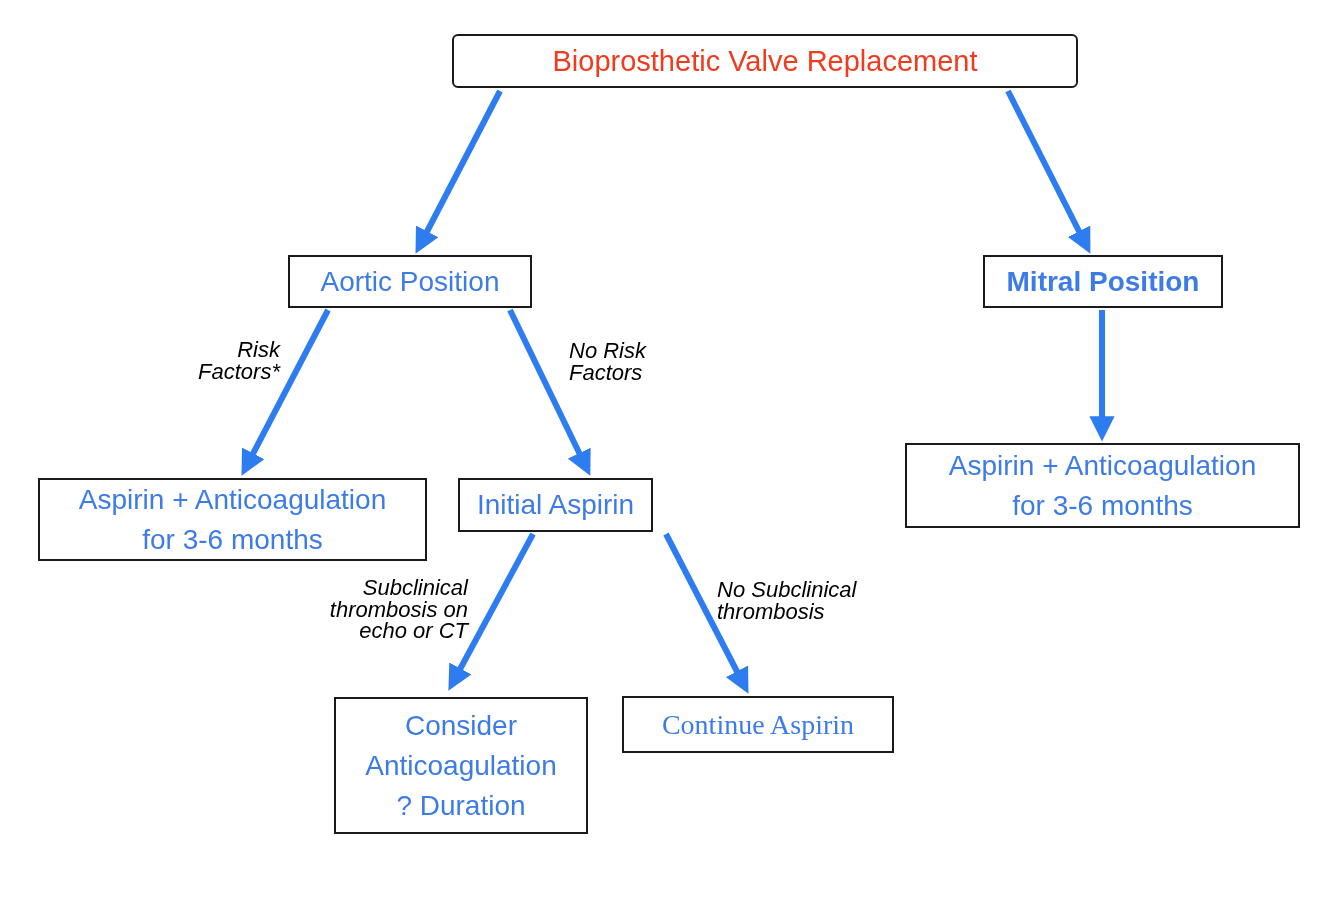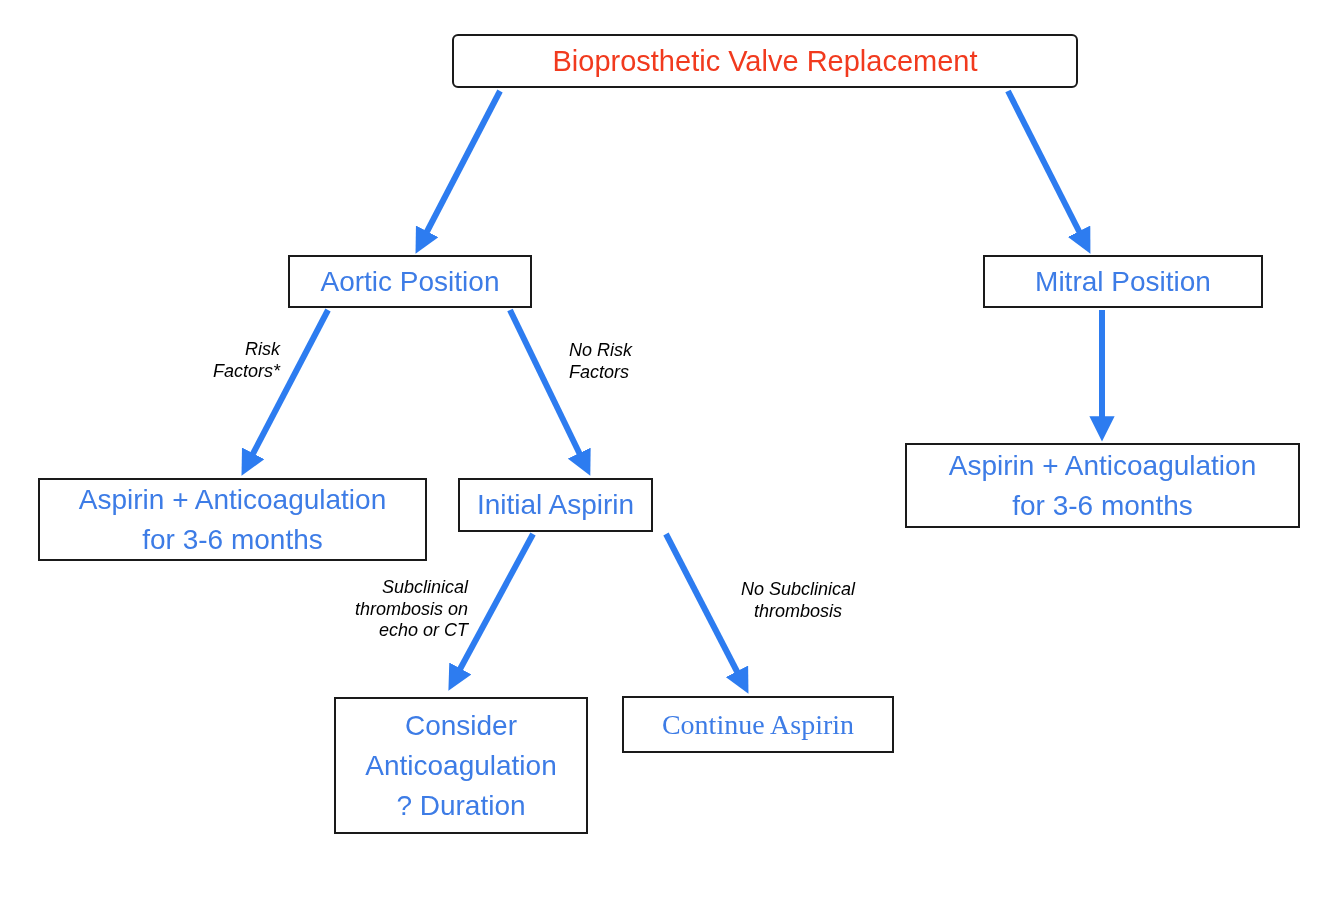"Mitral Position" #node-mitral { font-weight: none -> bold; width: 280px -> 240px }
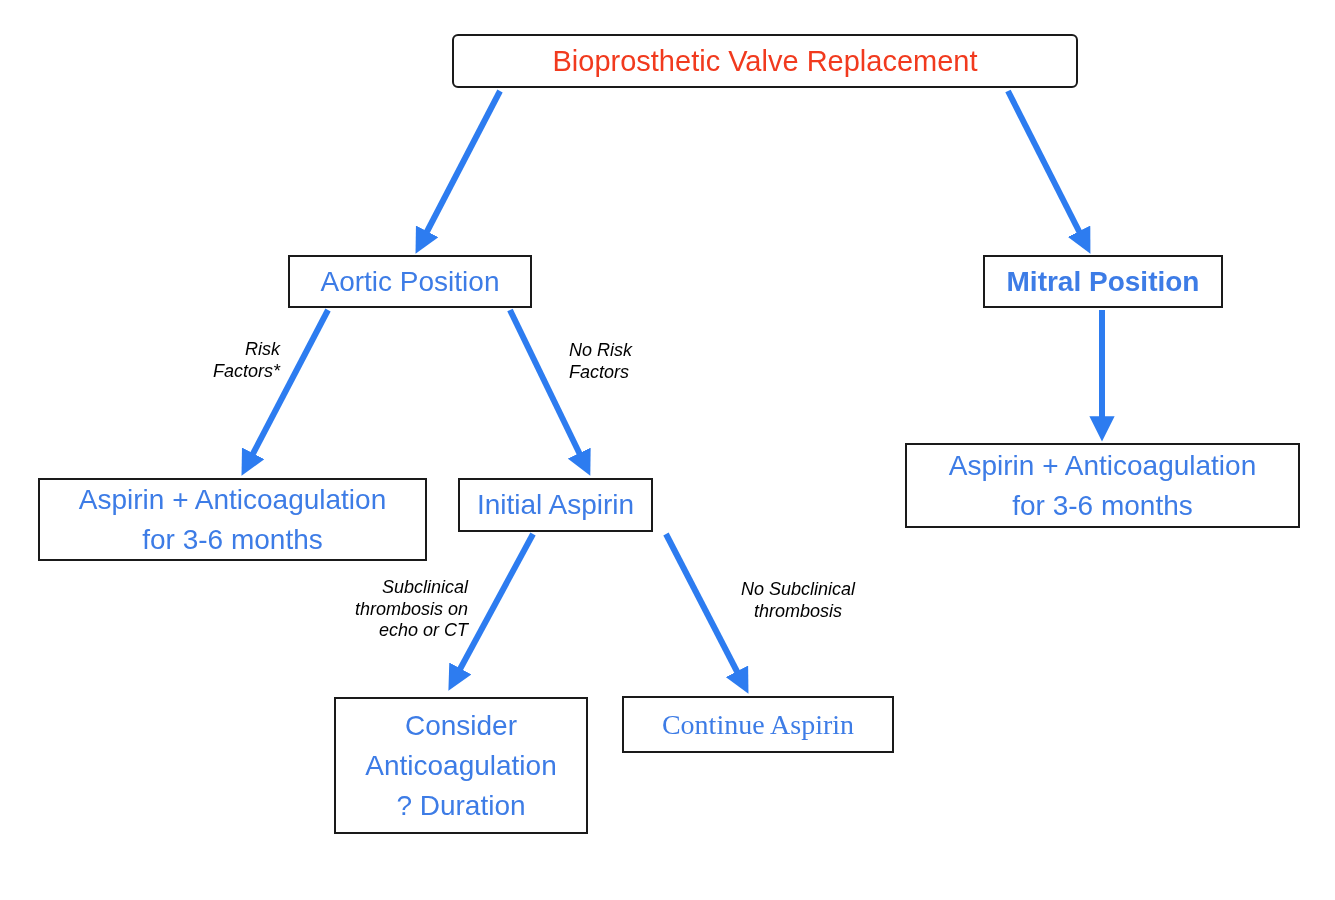"Risk" .edge-label { font-size: 18px -> 22px }
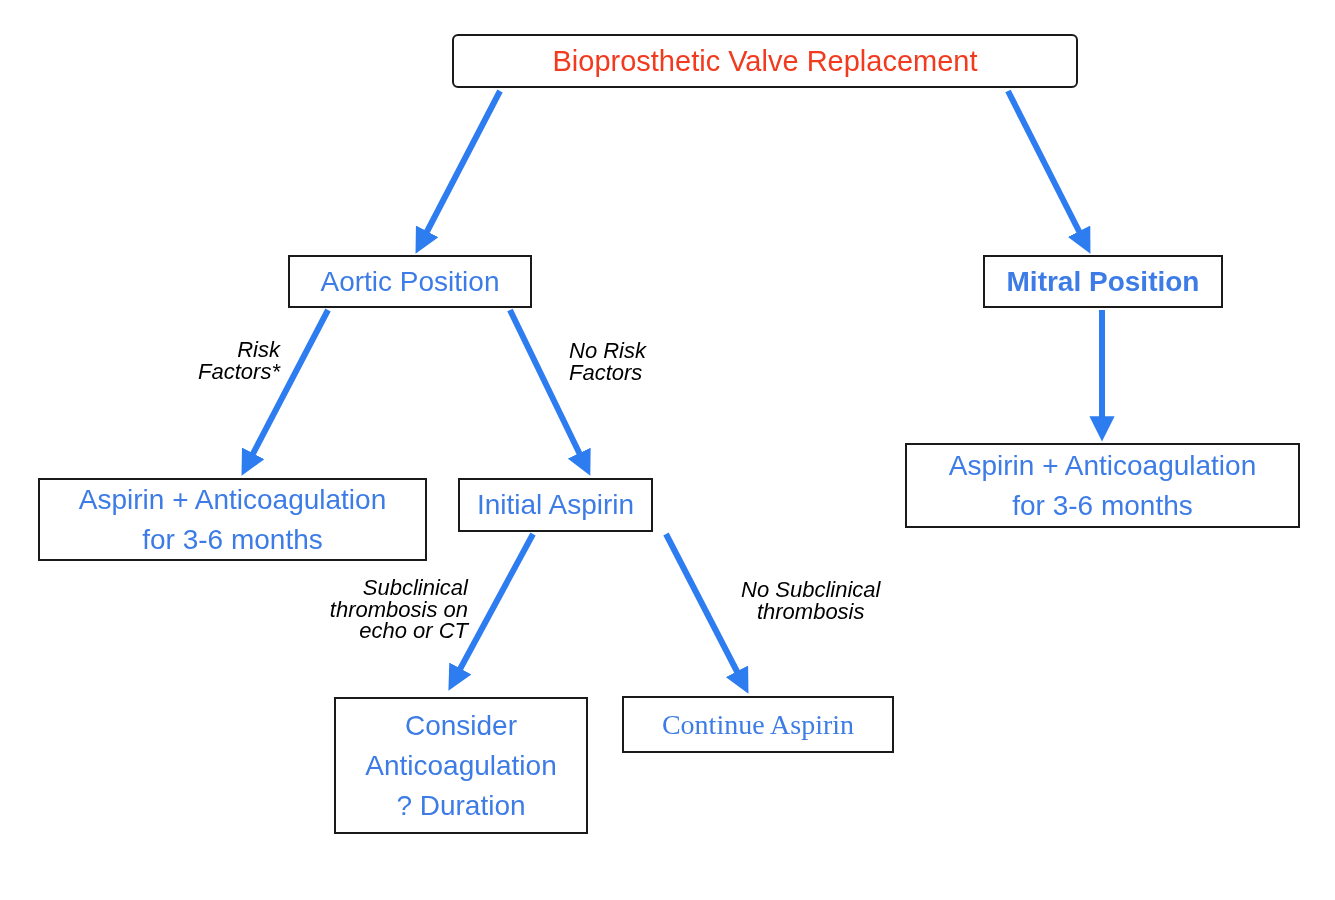"No Subclinical" #label-no-subclinical { left: 741px -> 717px; text-align: center -> left }
